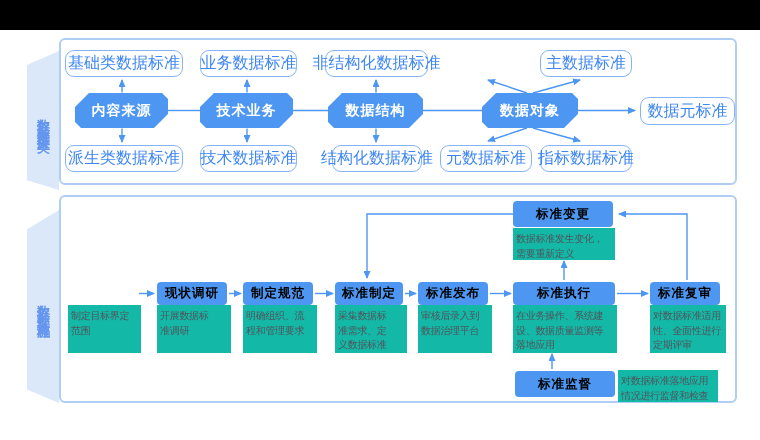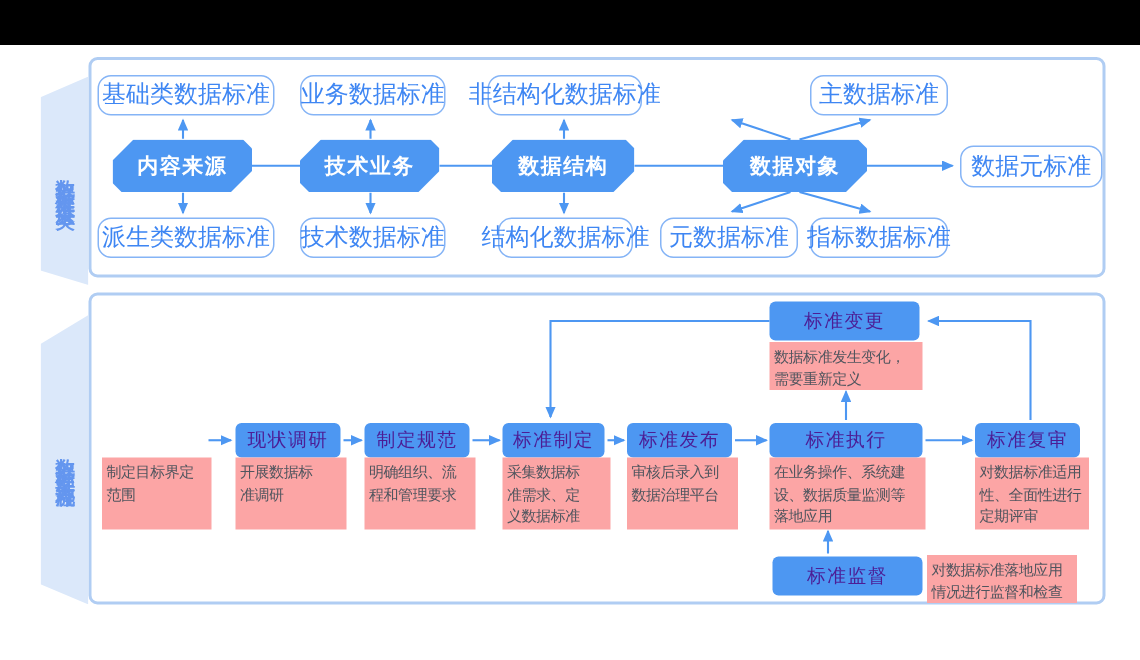"标准变更" .step-hdr { color: #4c1d95 -> #000000; font-weight: normal -> bold }
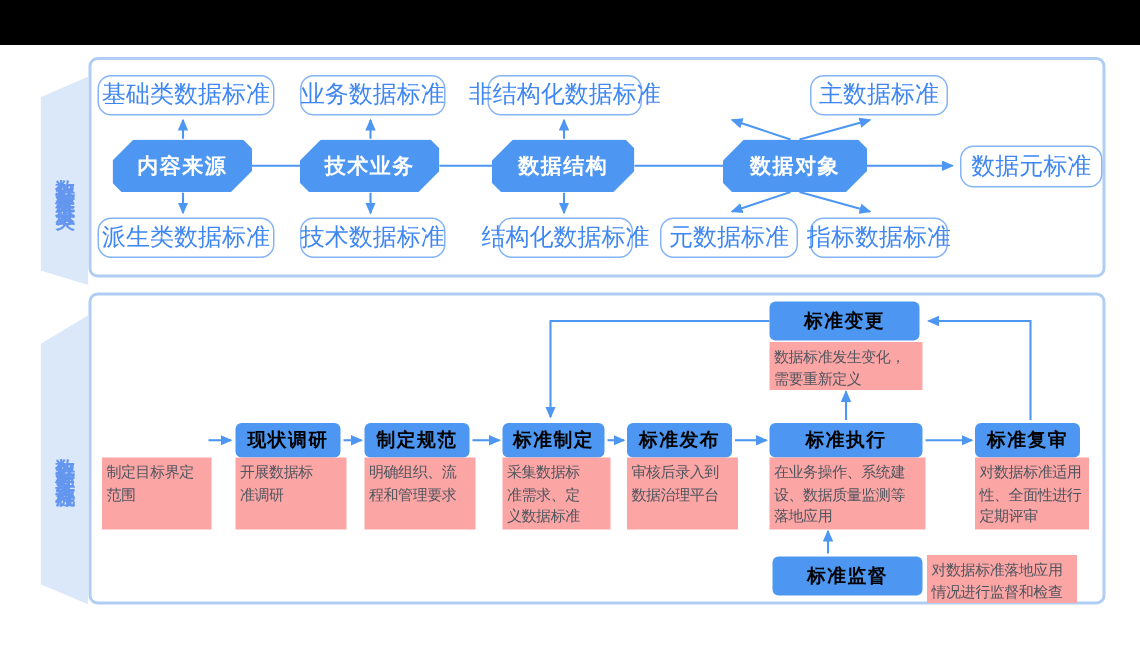"数据标准发生变化，" .step-body { background: #fca5a5 -> #14b8a6 }
